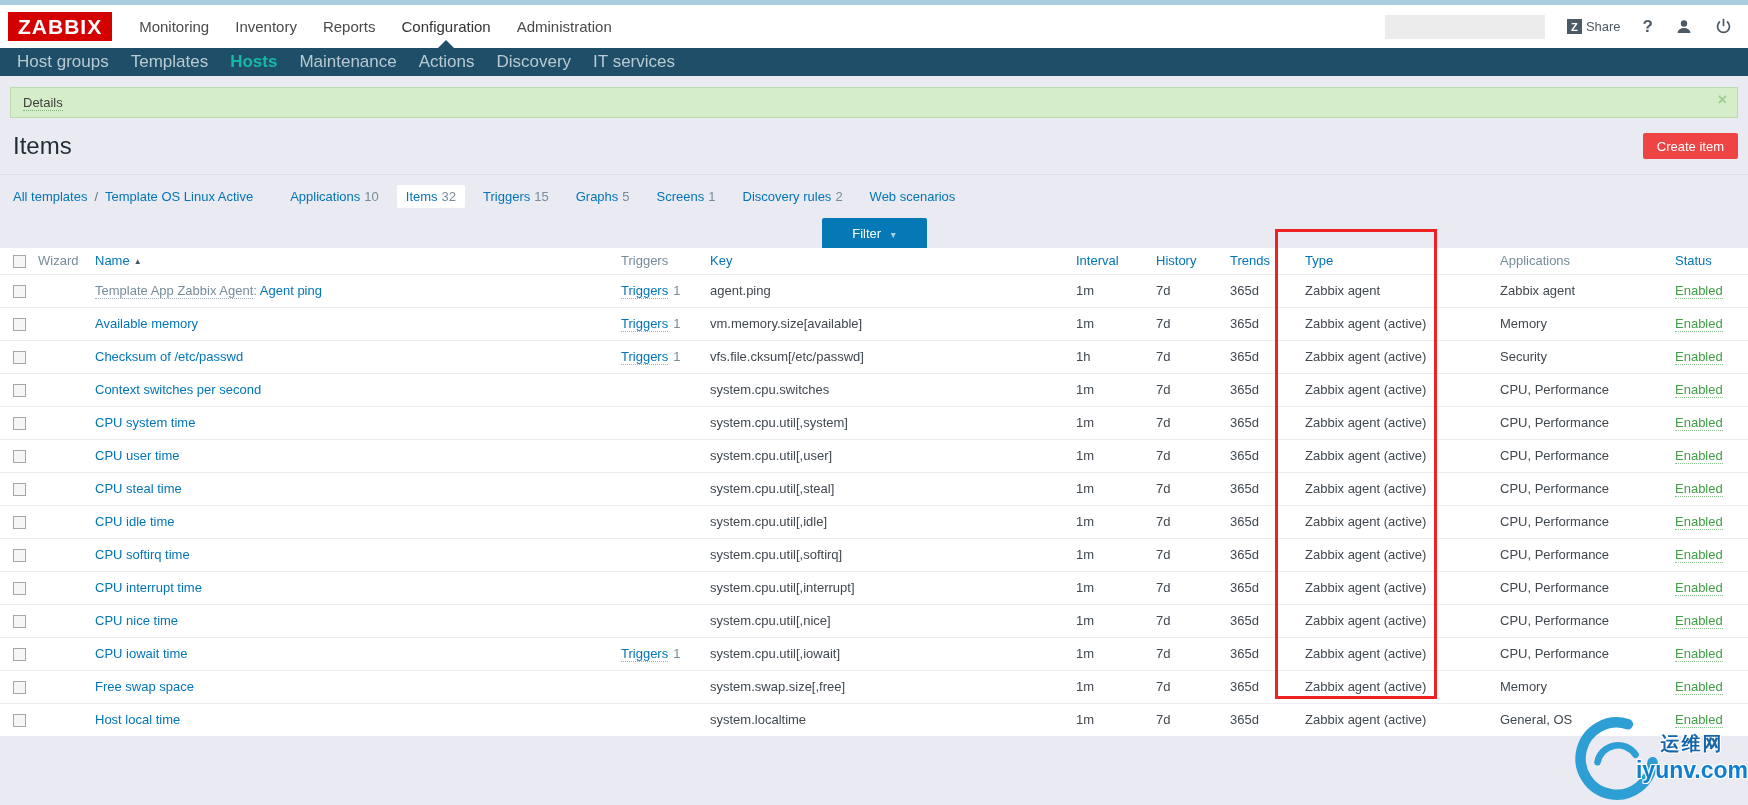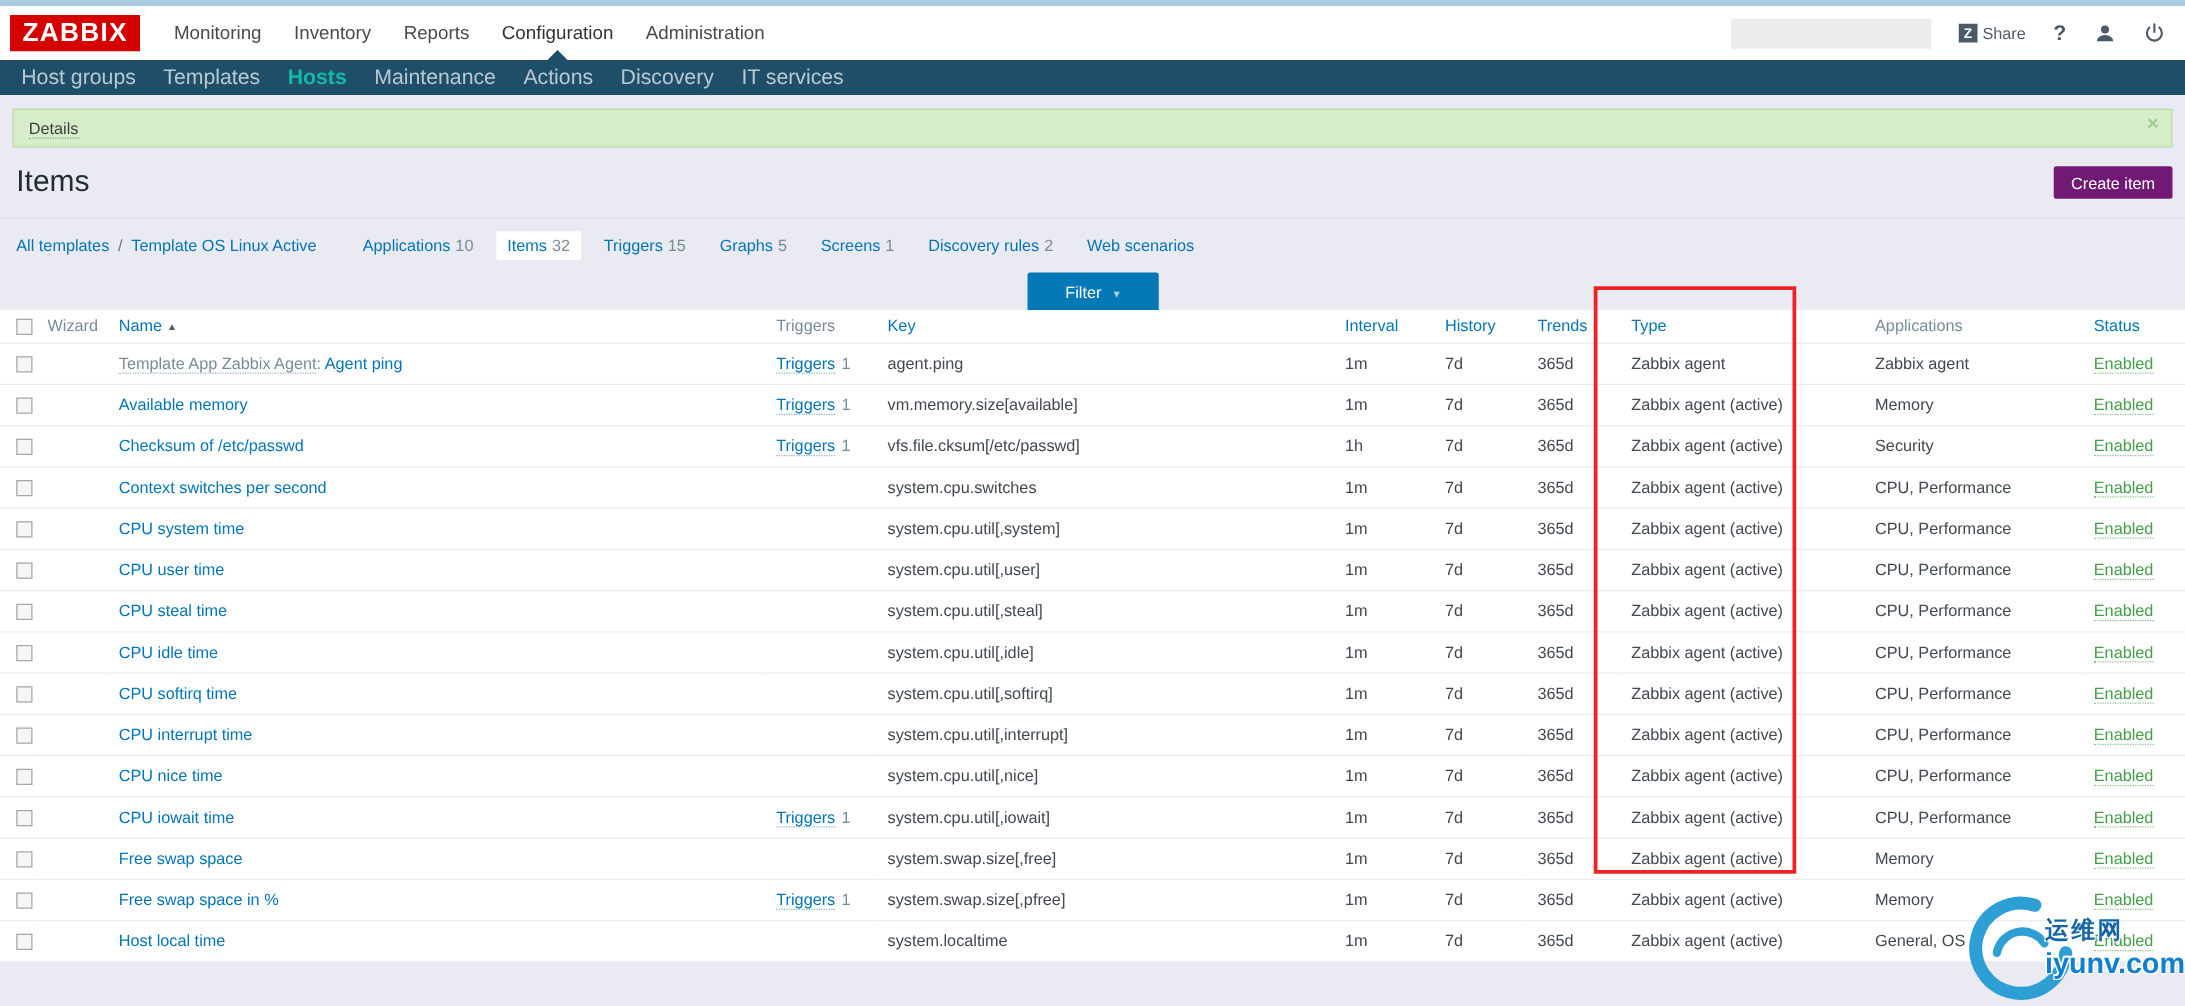"Create item" .create-btn { background: #701a75 -> #ef4444 }
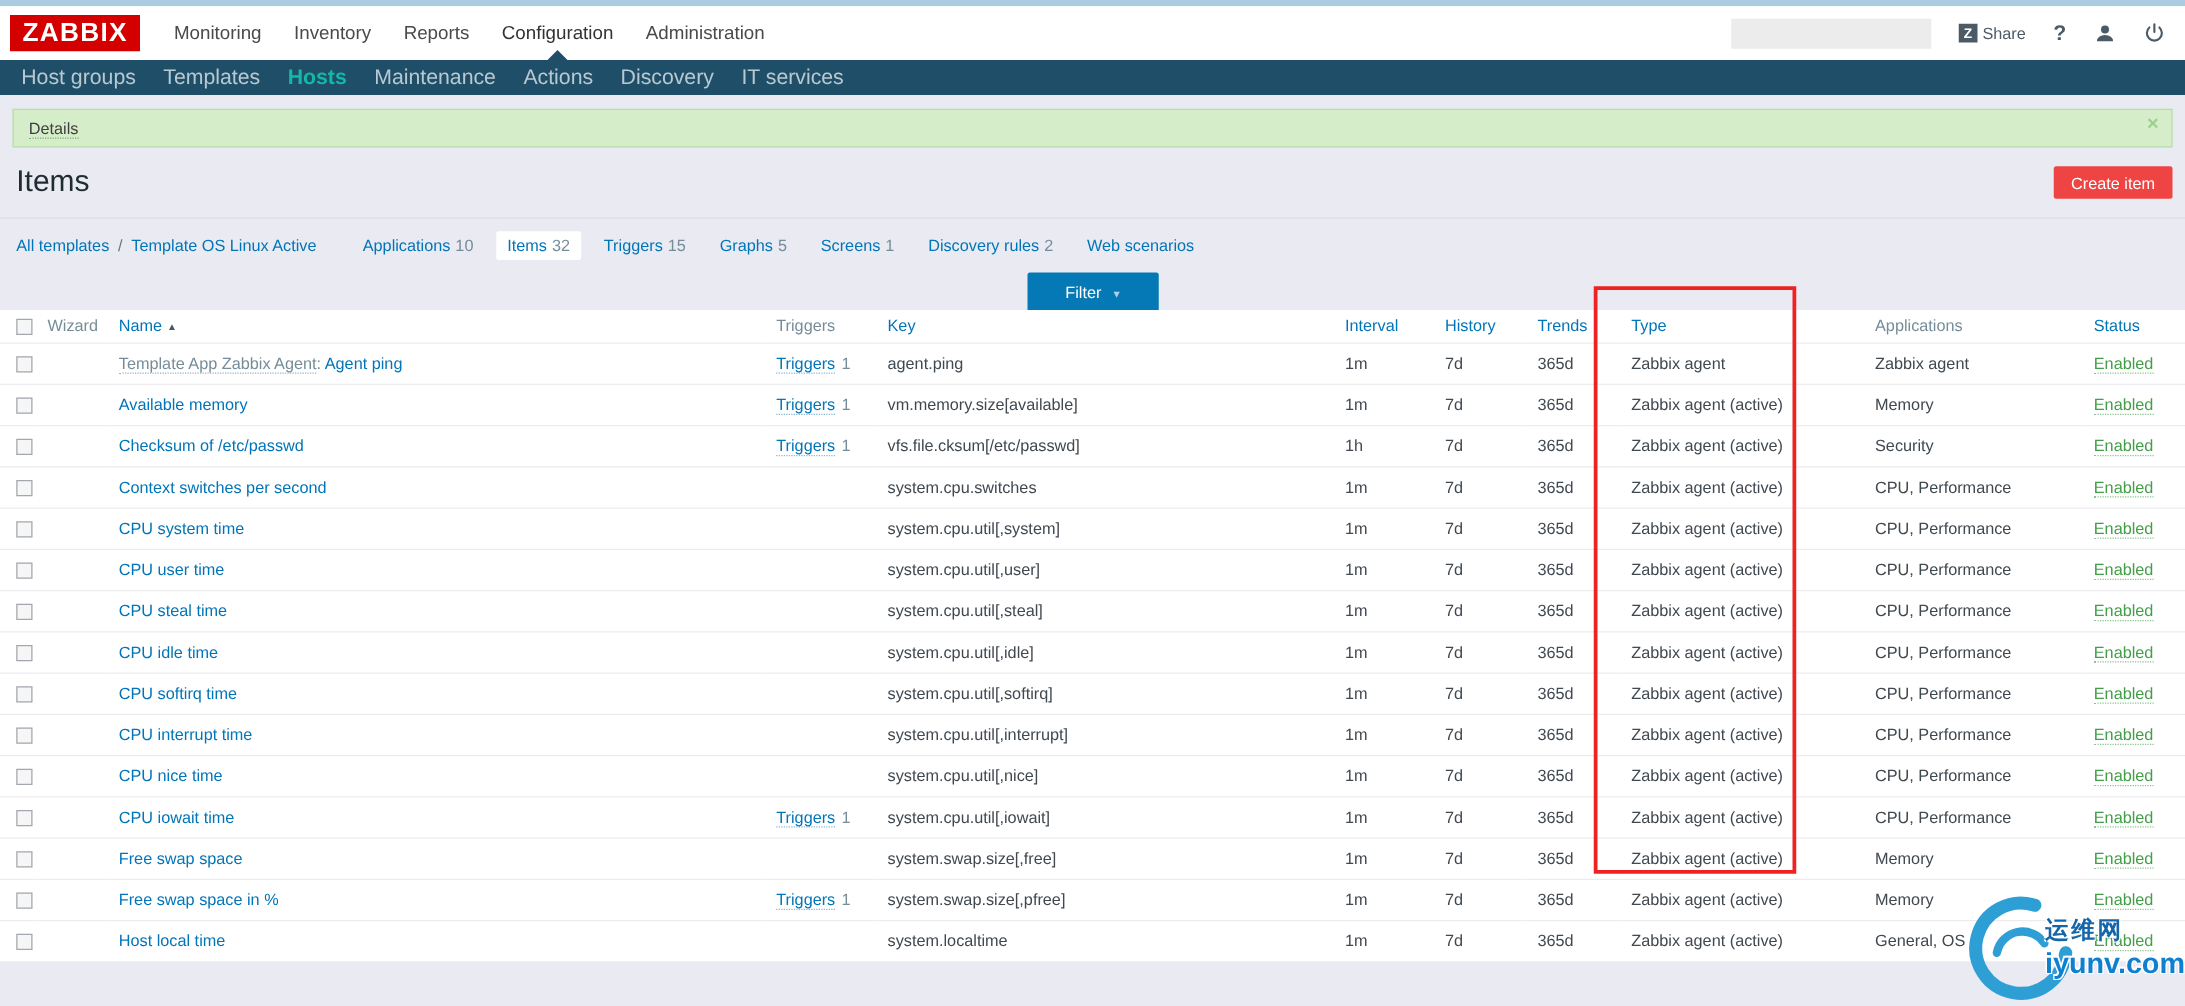"Free swap space in %" tr { html: <tr> <td><input></td> <td></td> <td> <a>Free swap space in %</a> </td> <td> <a>Triggers</a><span>1</span> </td> <td>system.swap.size[,pfree]</td> <td>1m</td> <td>7d</td> <td>365d</td> <td>Zabbix agent (active)</td> <td>Memory</td> <td><a>Enabled</a></td> </tr> -> none }
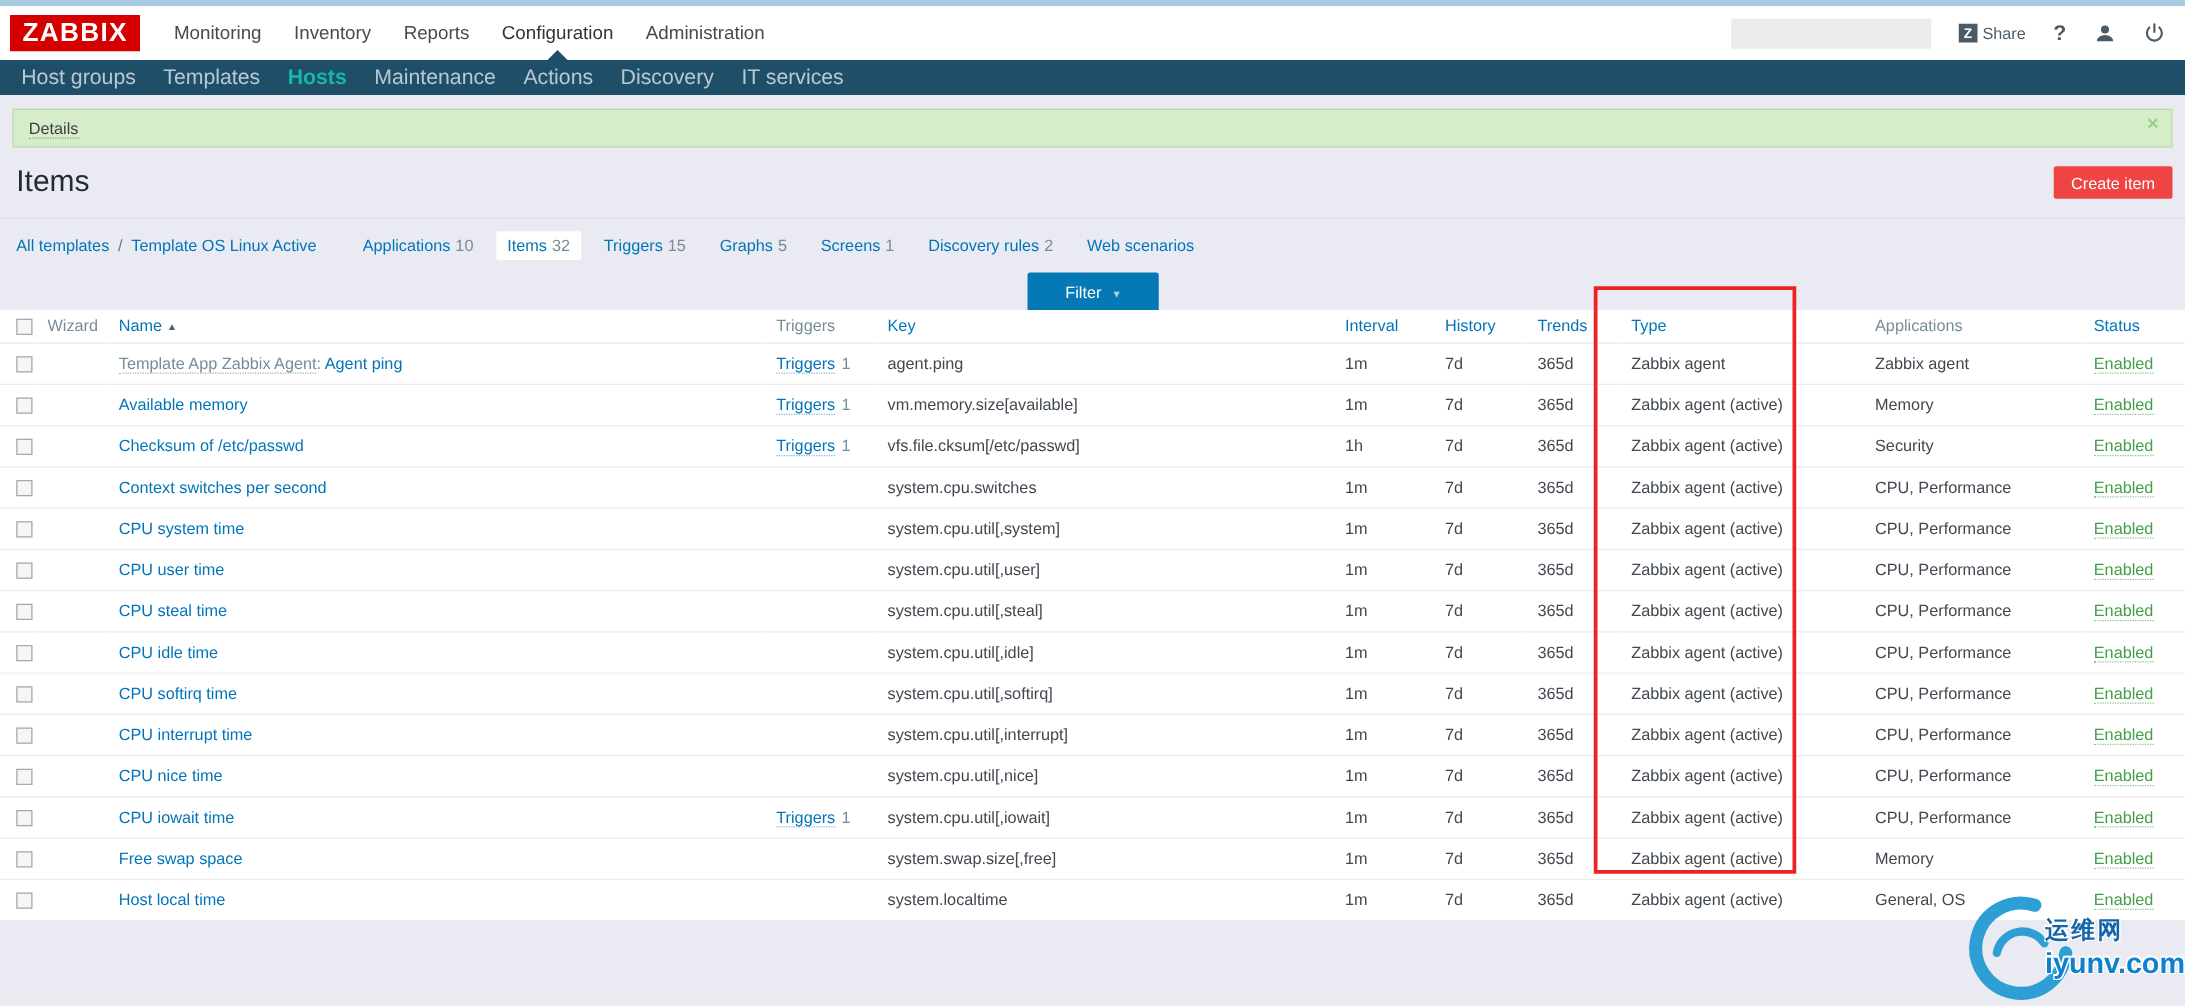"运维网" .wm-texts { text-align: none -> center }
